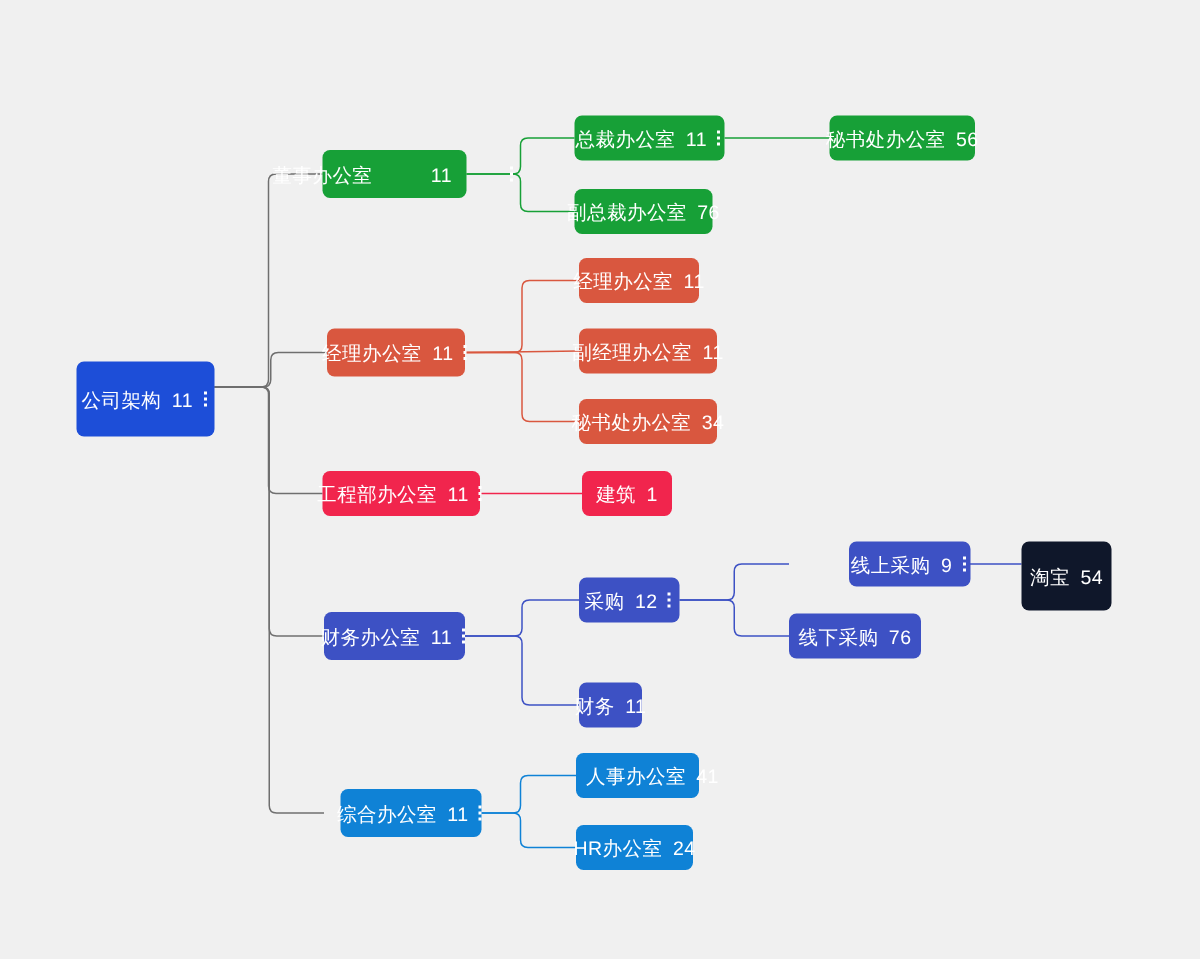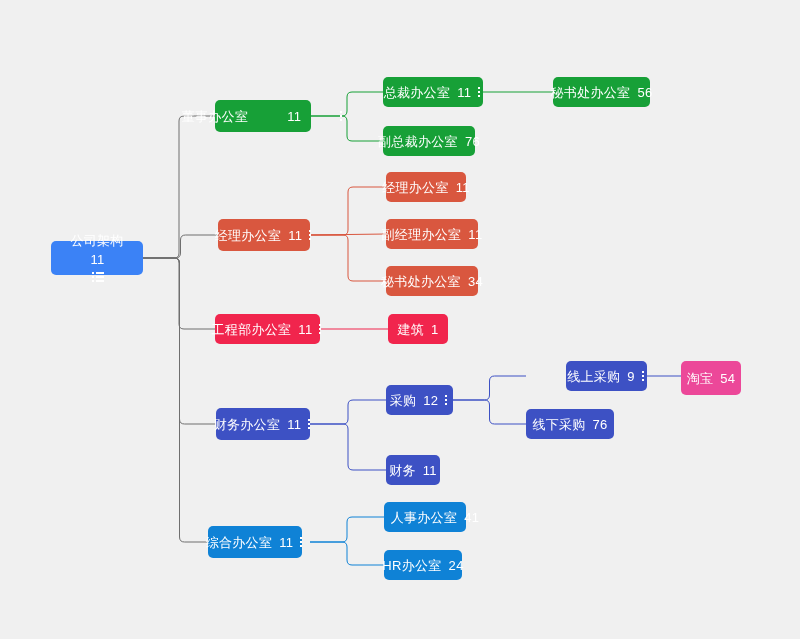"公司架构" div.node { background: #3b82f6 -> #1d4ed8; flex-direction: column -> none; height: 34px -> 50px }
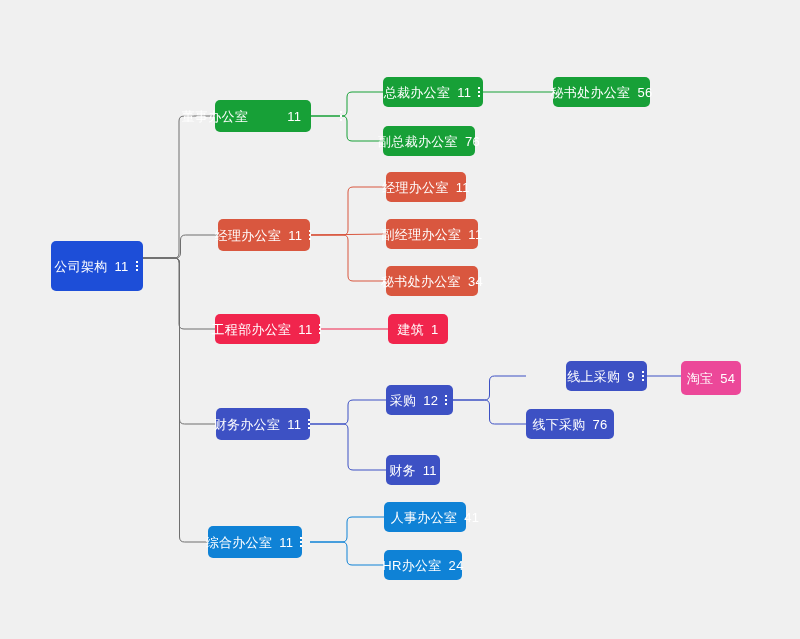"淘宝" div.node { background: #ec4899 -> #0f172a; height: 34px -> 46px }
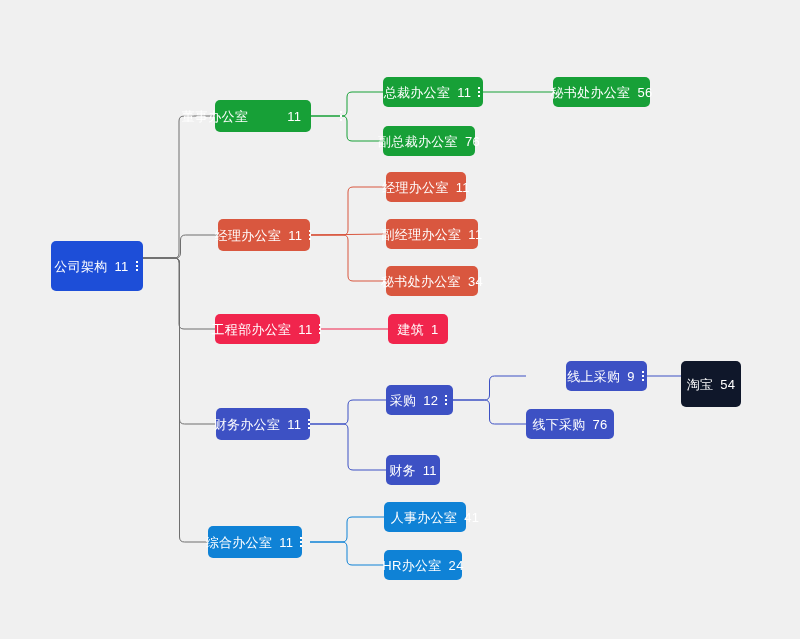"财务" div.node { width: 54px -> 42px }
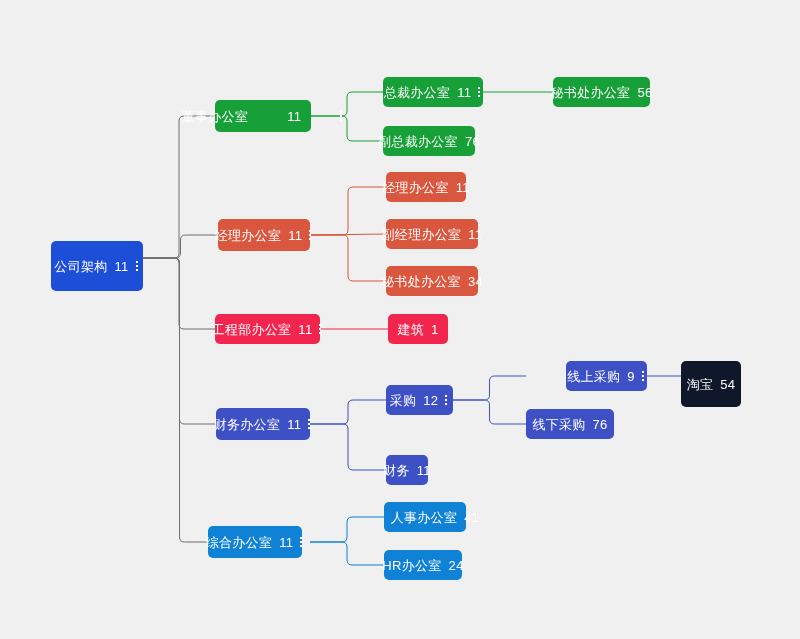"综合办公室" div.node { left: 208px -> 227px }
